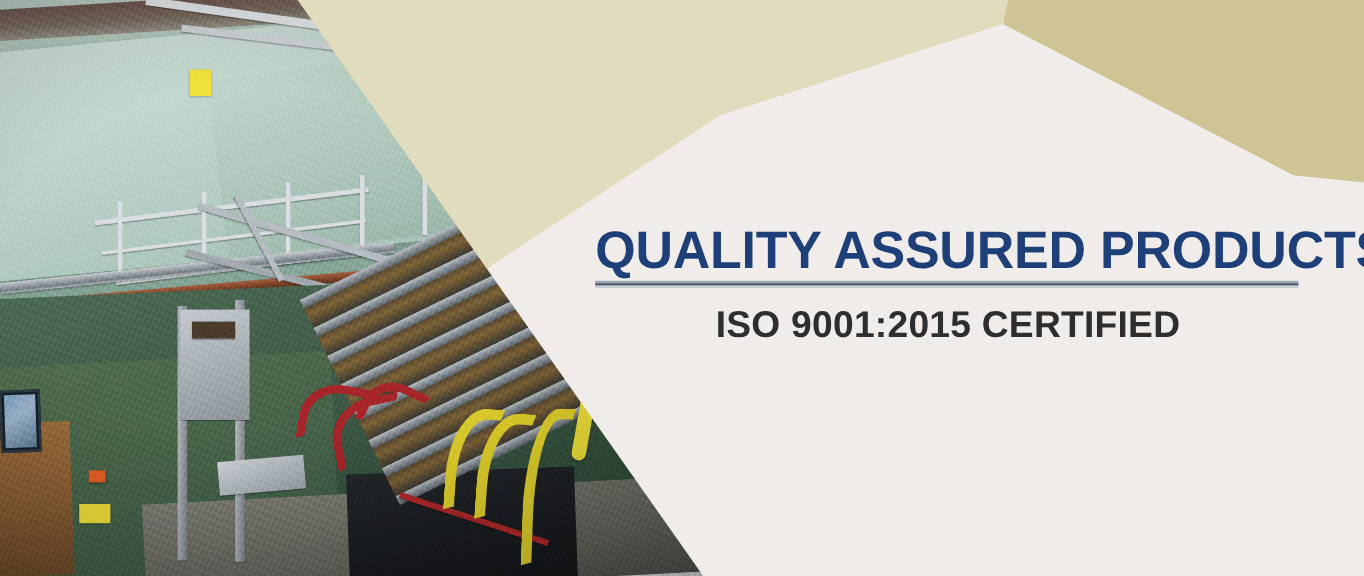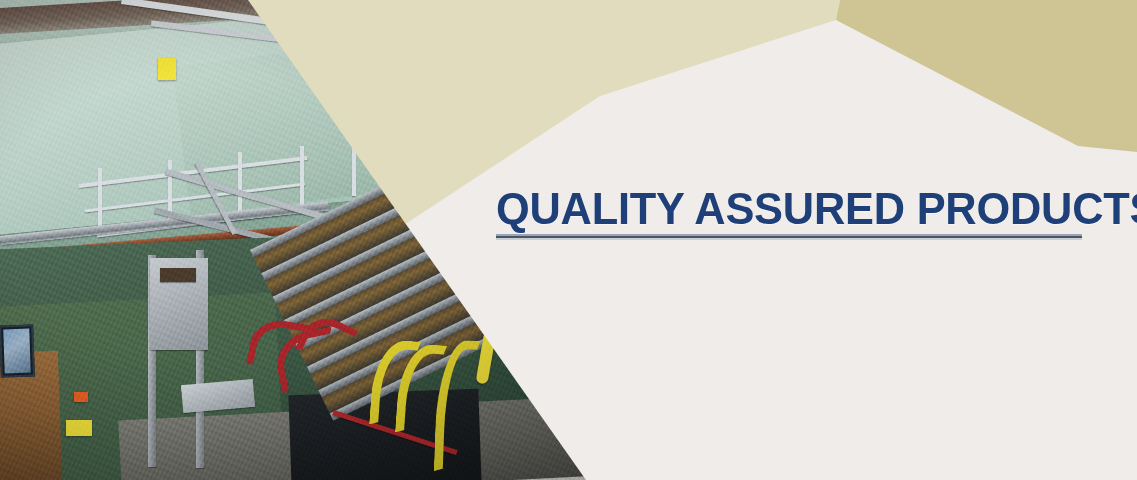"ISO 9001:2015 CERTIFIED" h2.subheadline { html: none -> <h2>ISO 9001:2015 CERTIFIED</h2> }
